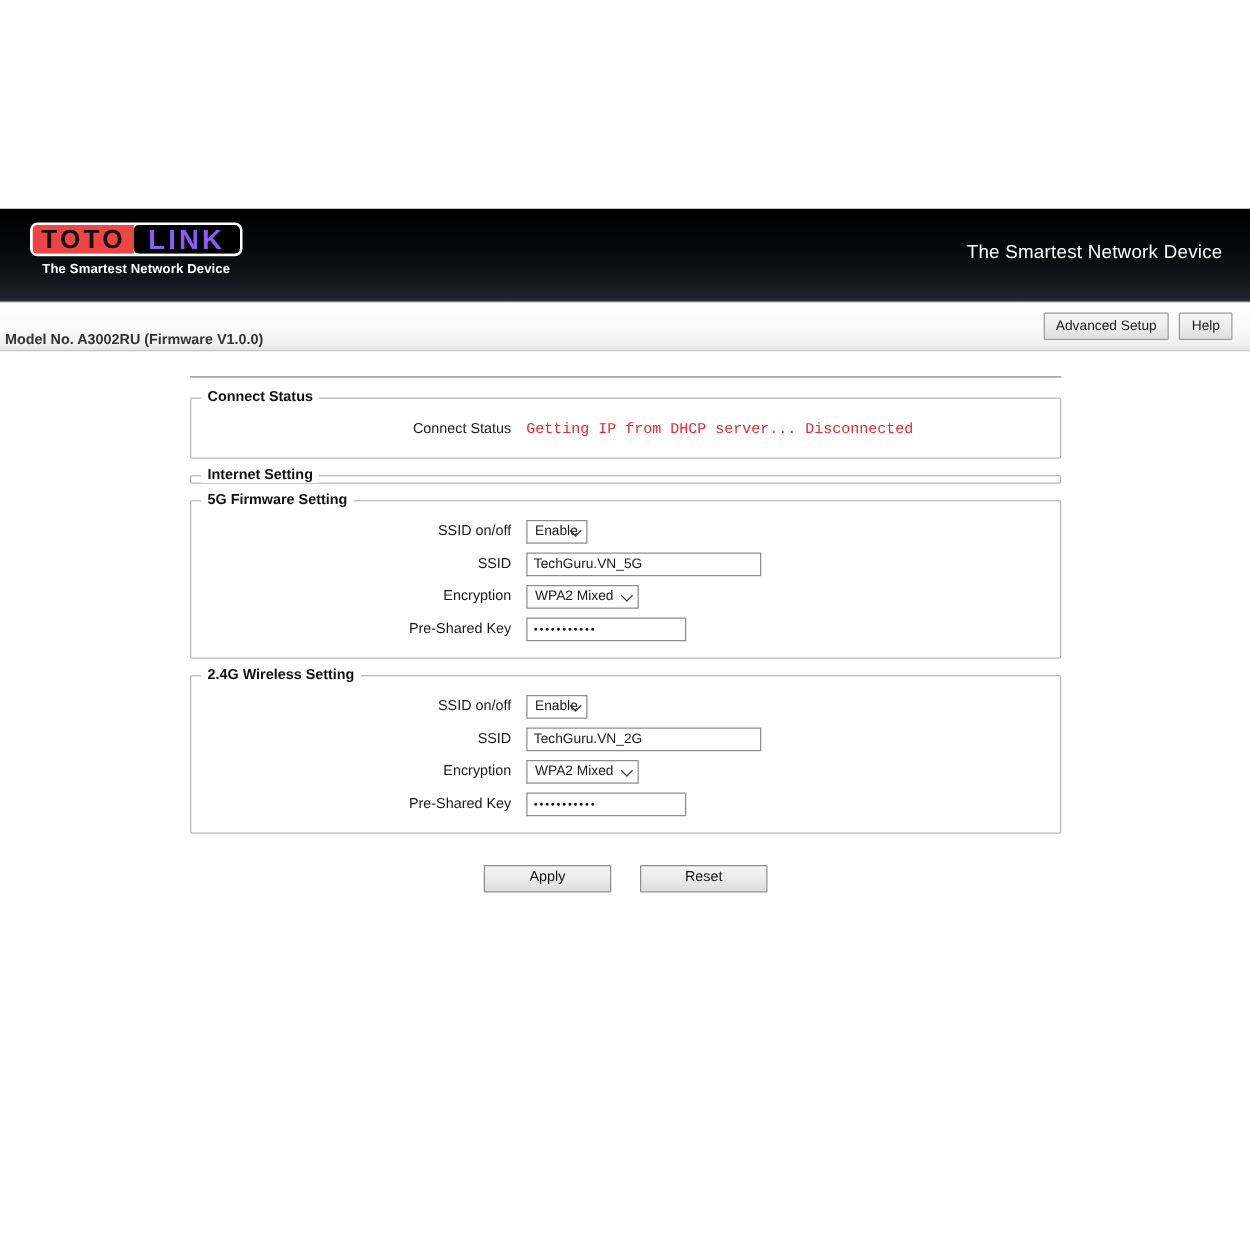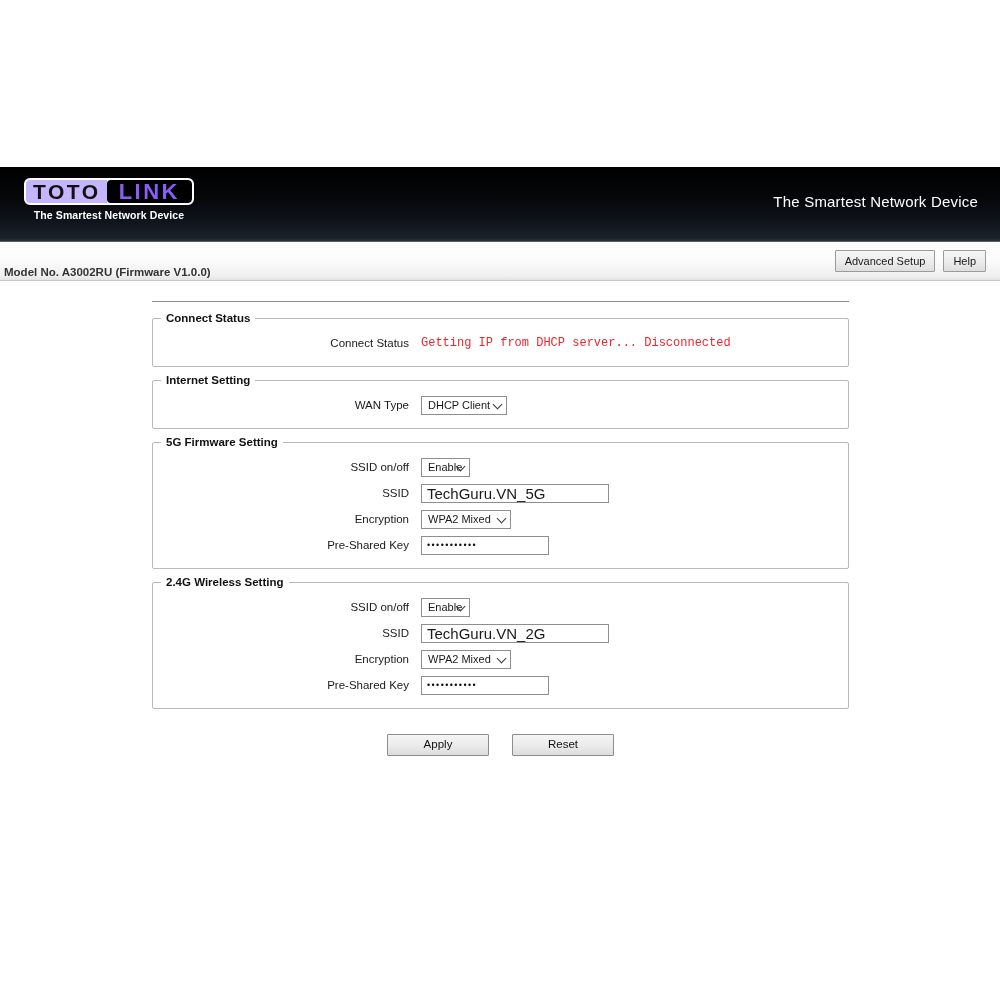"TOTO" .logo-toto { background: #c4b5fd -> #ef4444 }
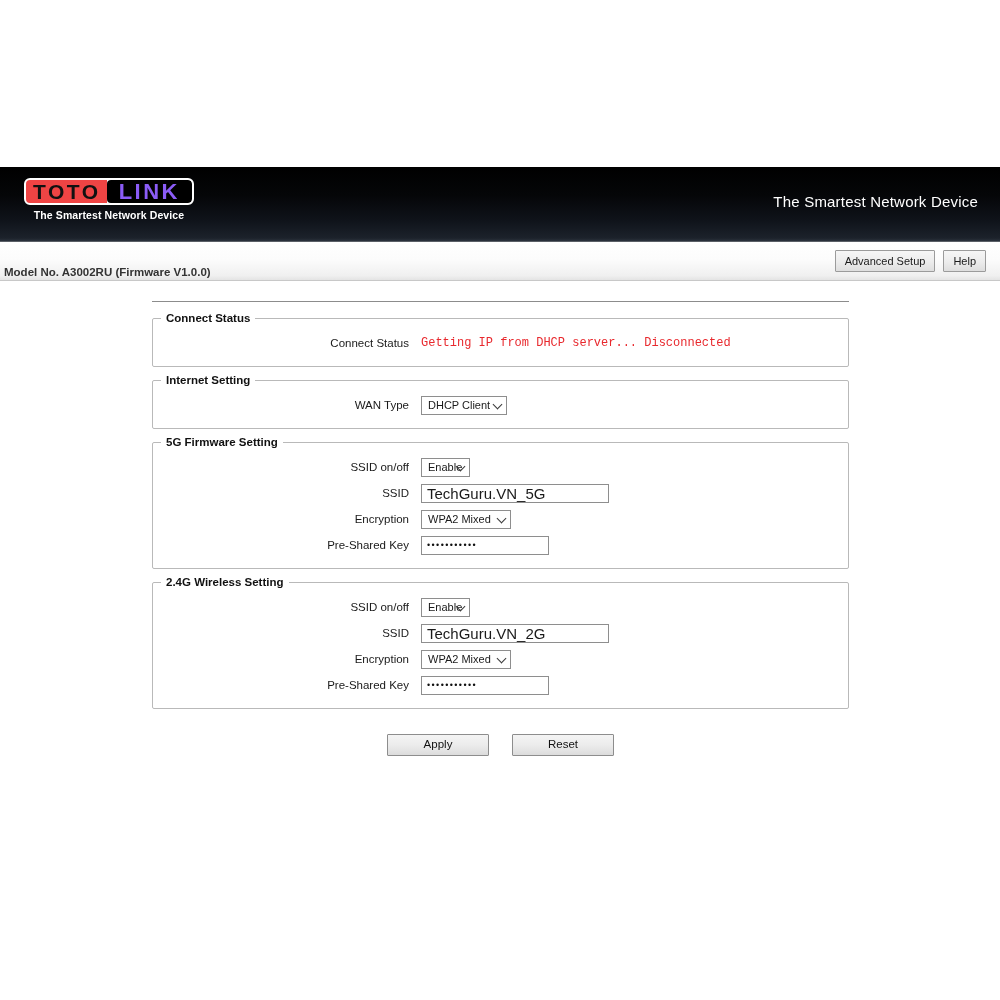"WAN Type" div.panel-body { html: <div> <div> <div>WAN Type</div> <div> <span>DHCP Client</span> <span></span> </div> </div> </div> -> none }
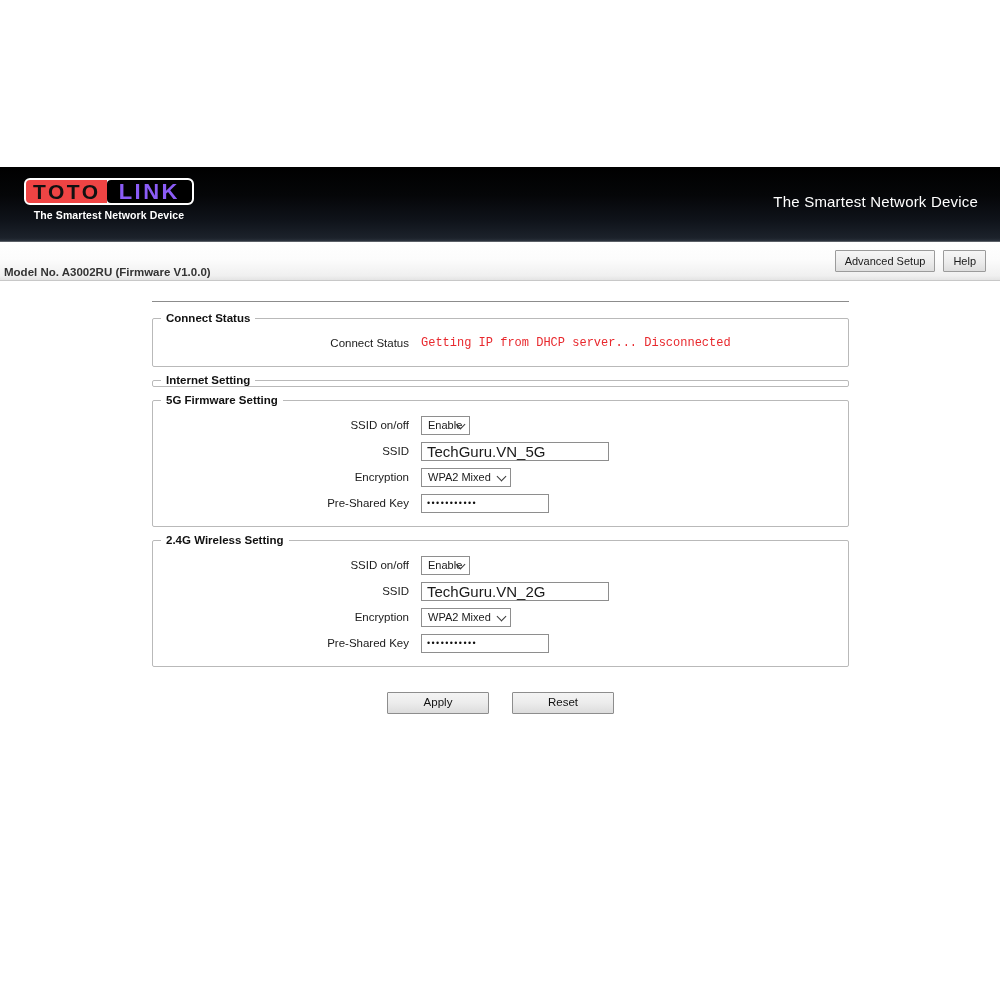"TechGuru.VN_5G" .txt { font-size: 15px -> 11px }
